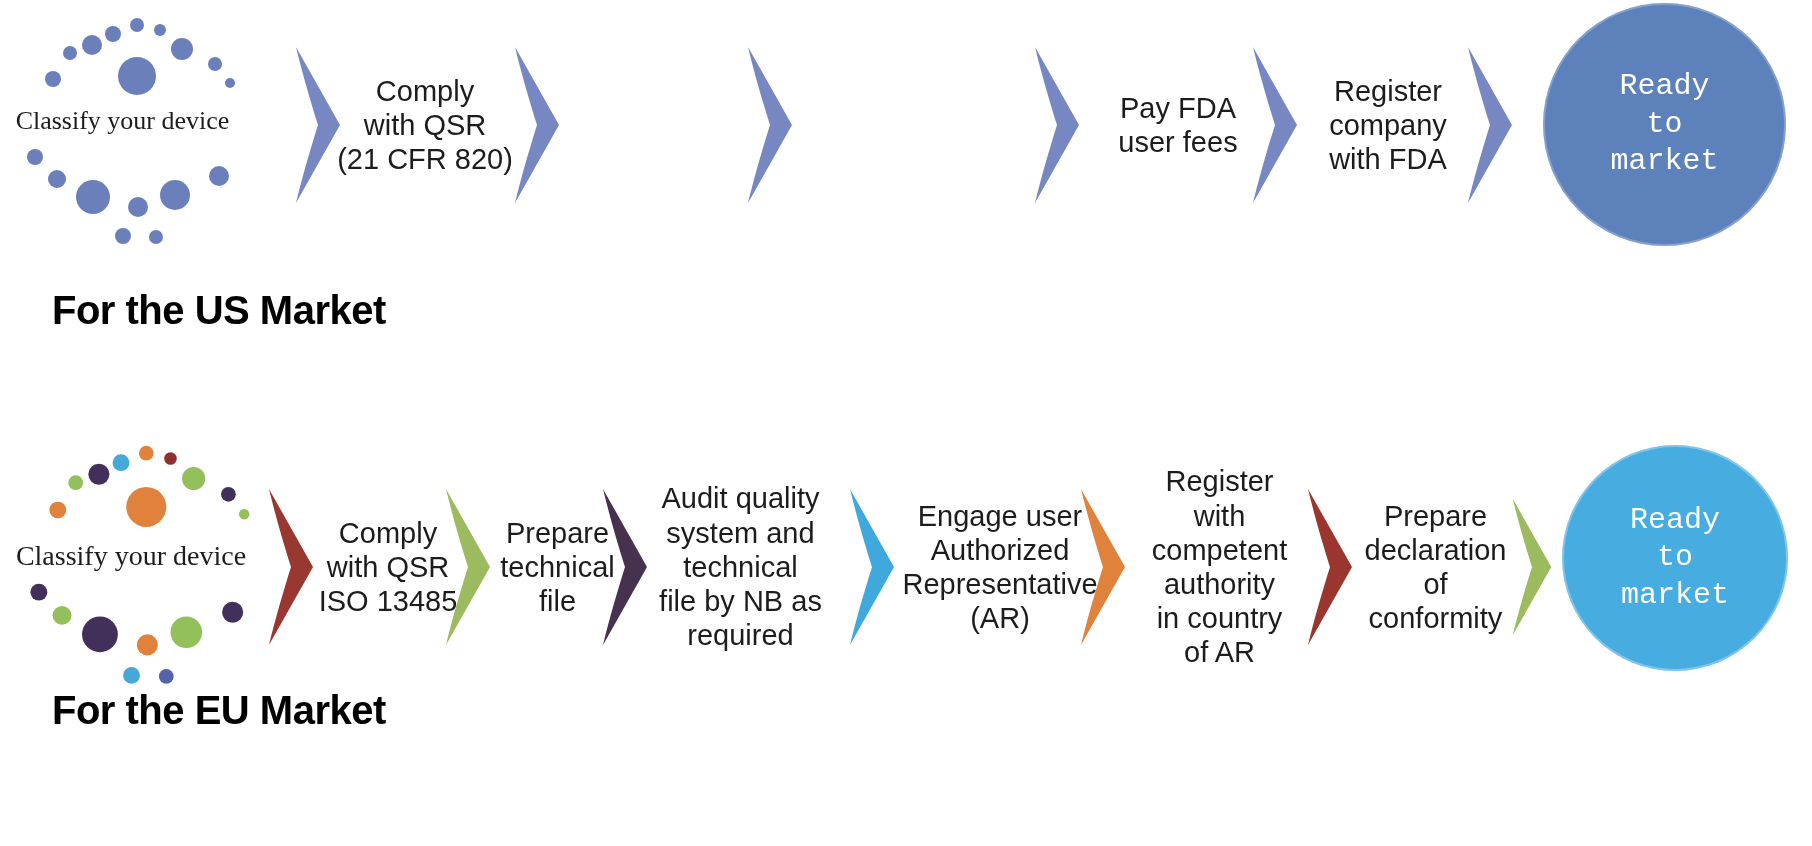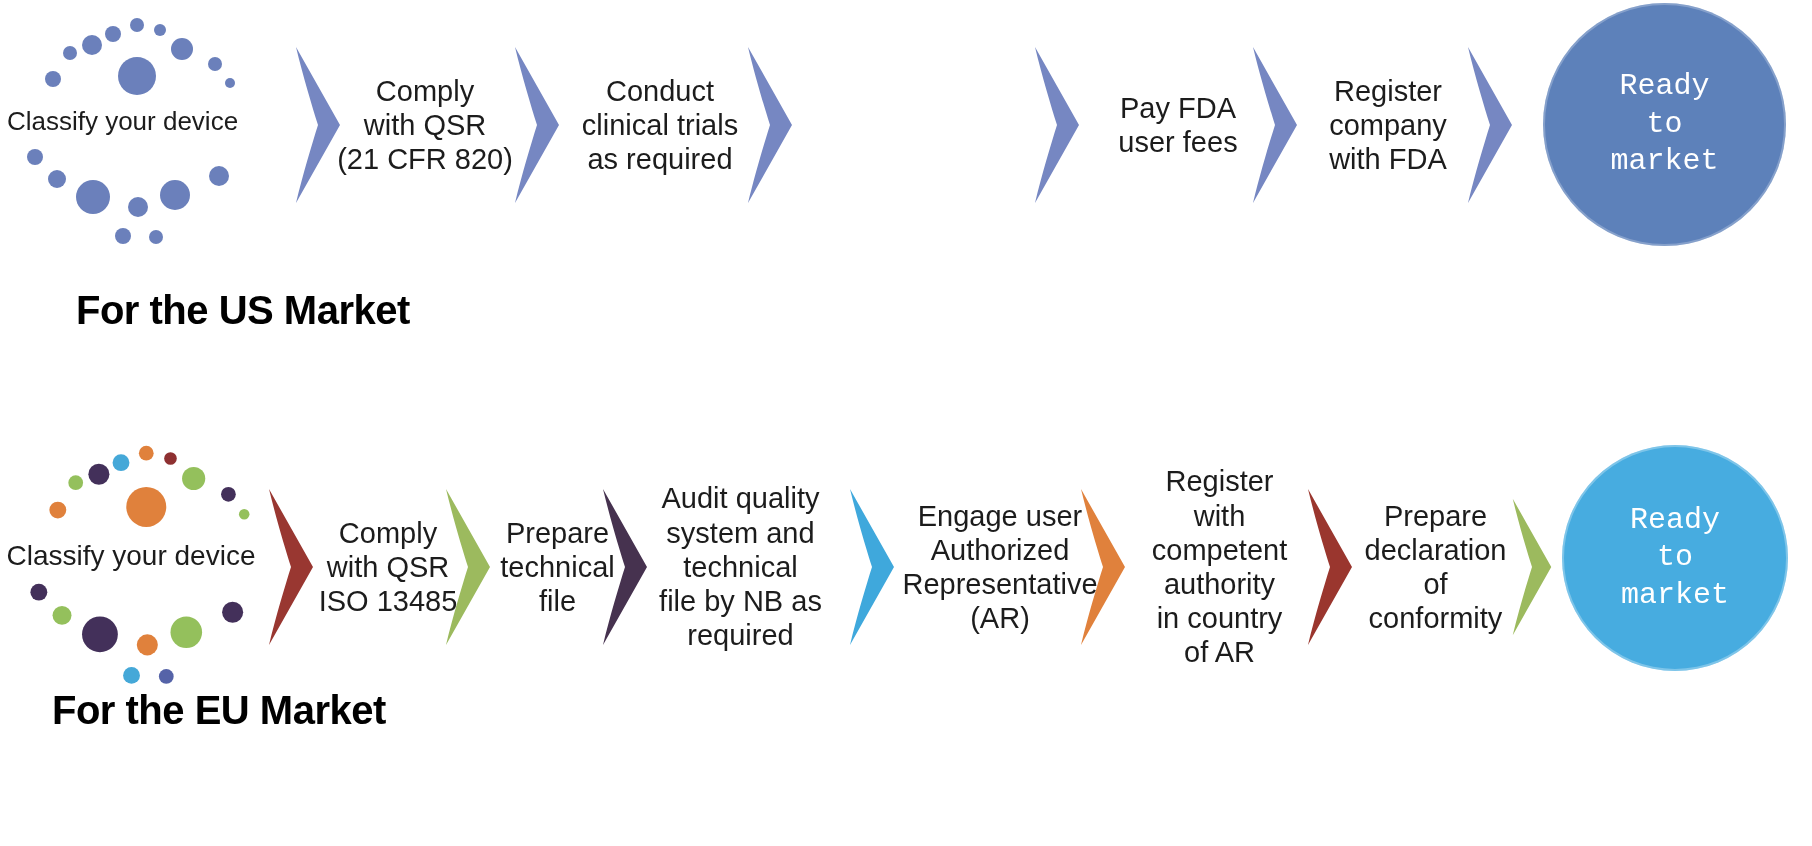"Conduct" div.abs { html: <div>Conduct clinical trials as required</div> -> none }
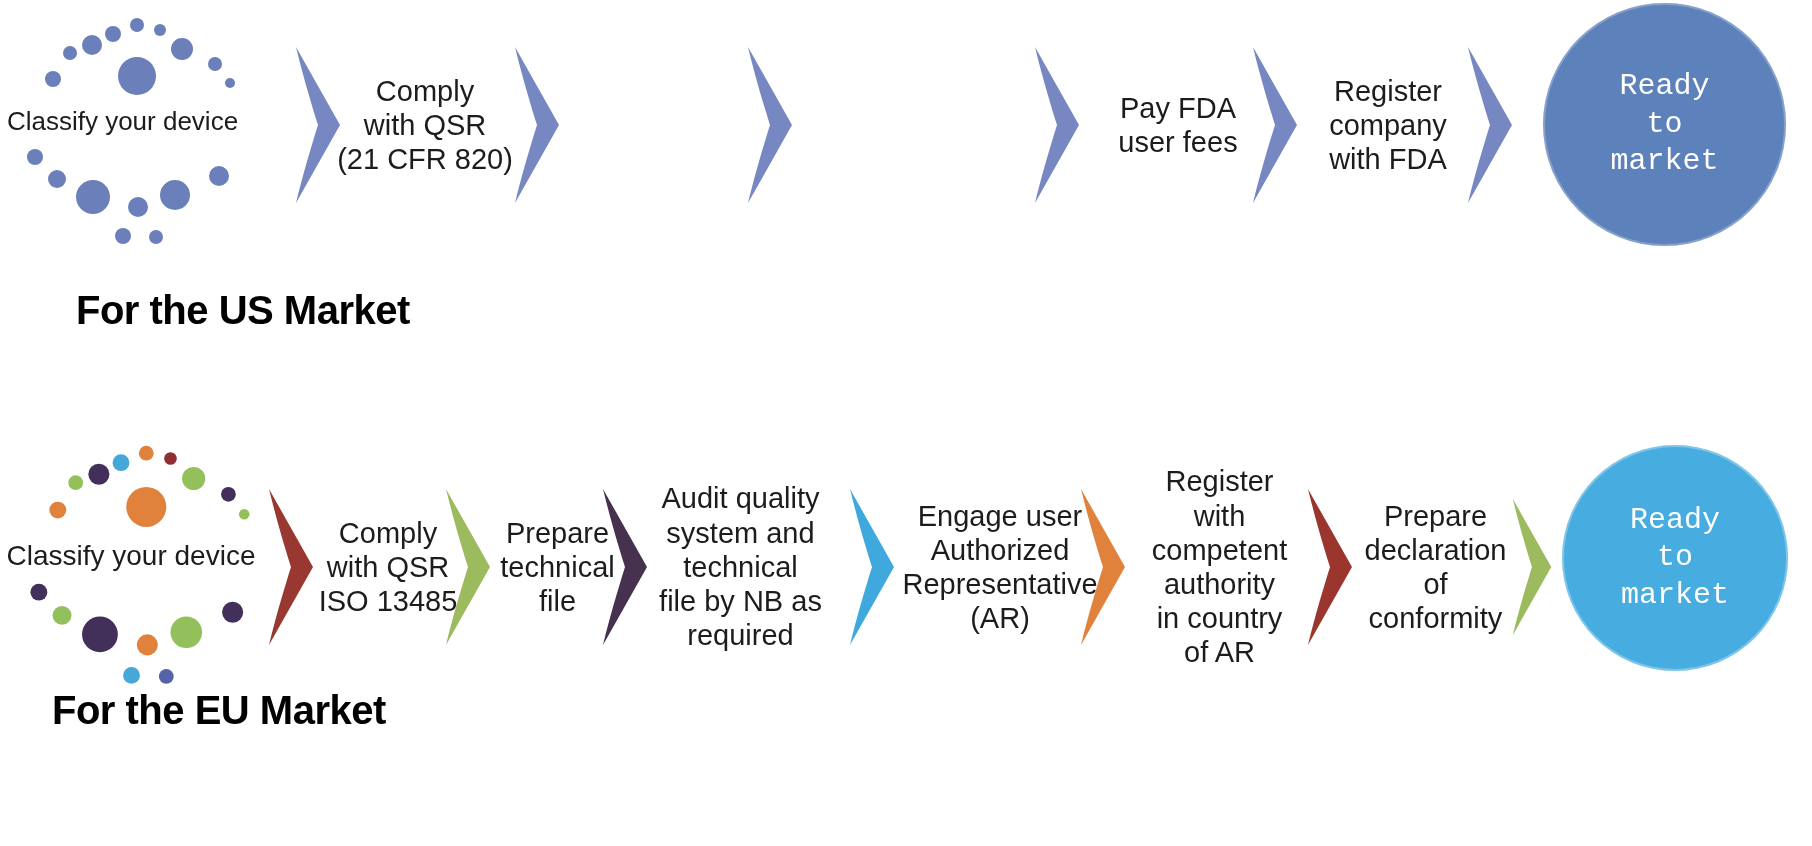"Classify your device" .dots-wrap { font-family: none -> Liberation Serif, serif }
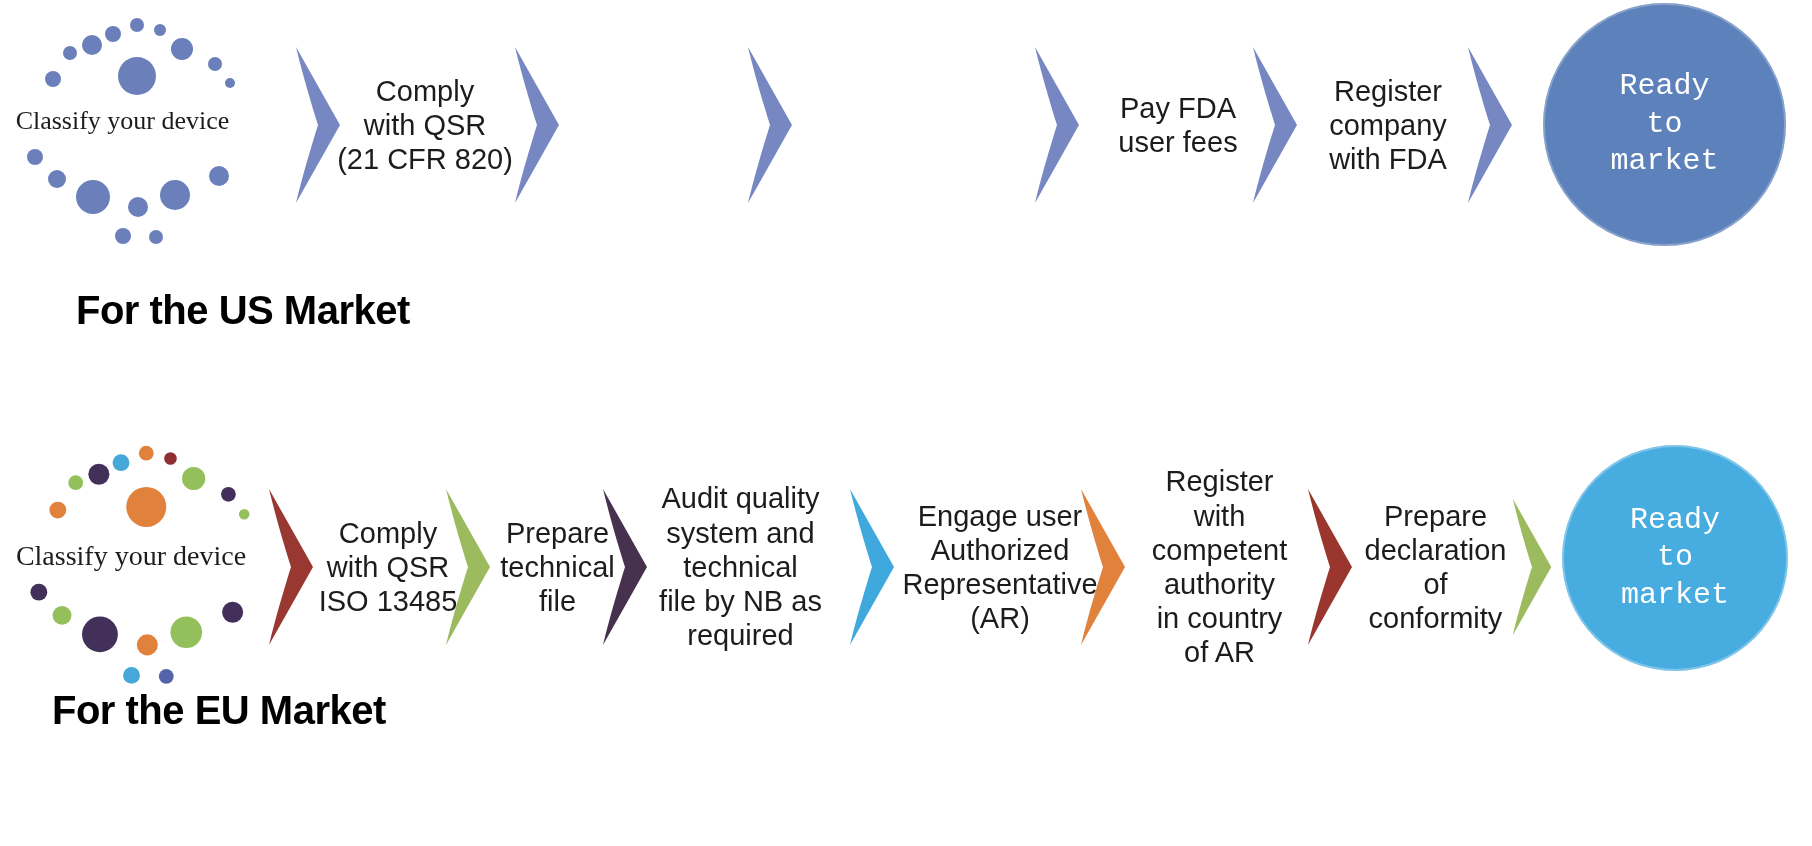"For the US Market" .heading-us { margin-left: 24px -> none }
